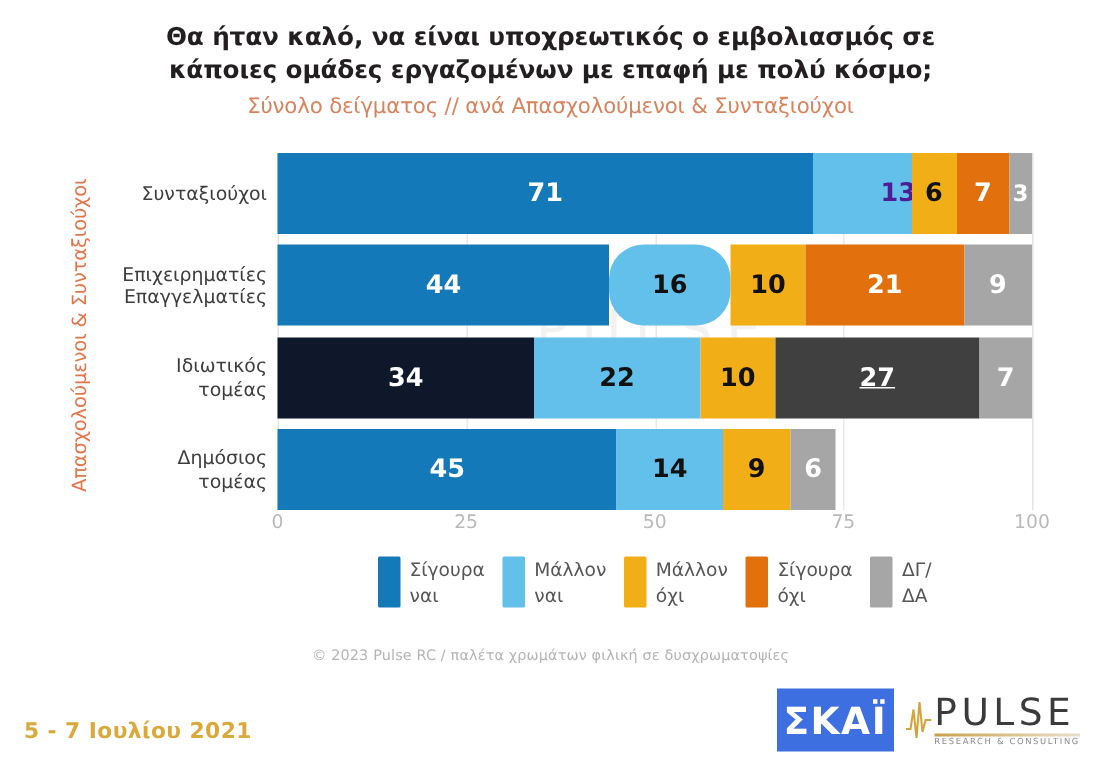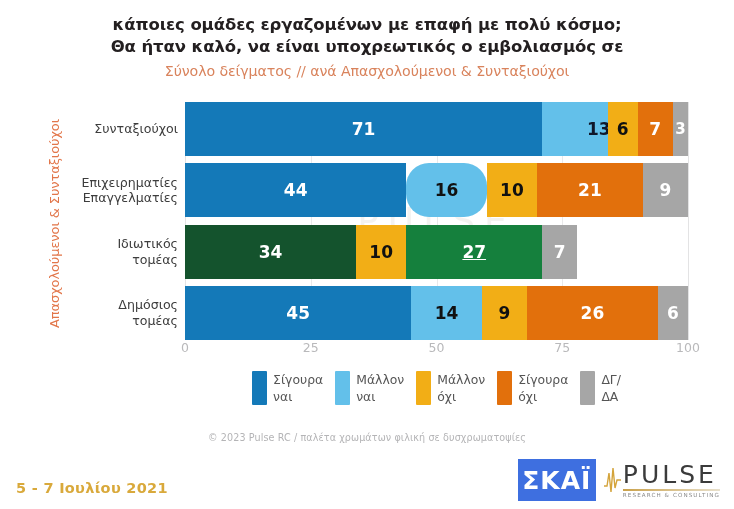"κάποιες ομάδες εργαζομένων με επαφή" div { order: before "Θα ήταν καλό, να είναι" -> after "Θα ήταν καλό, να είναι" }
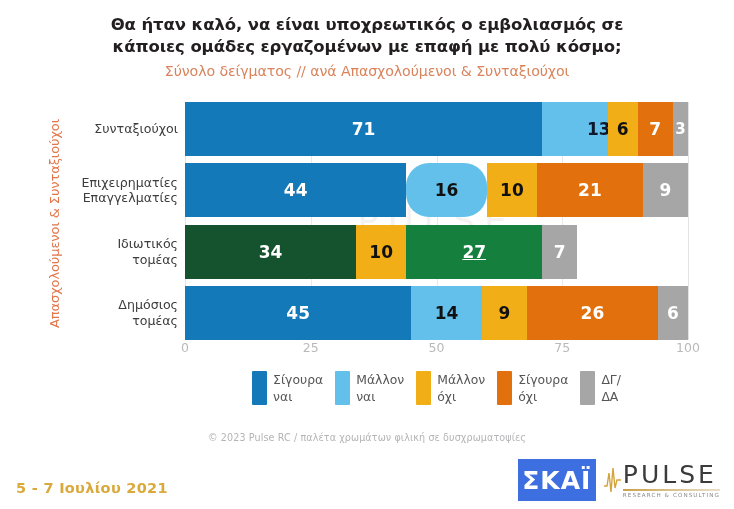"13" div.seg { color: #0f172a -> #4c1d95 }
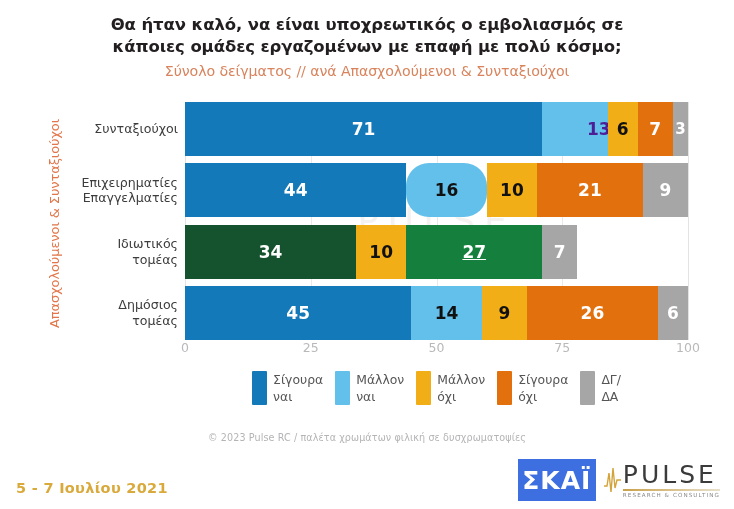"34" div.seg { background: #14532d -> #0f172a }
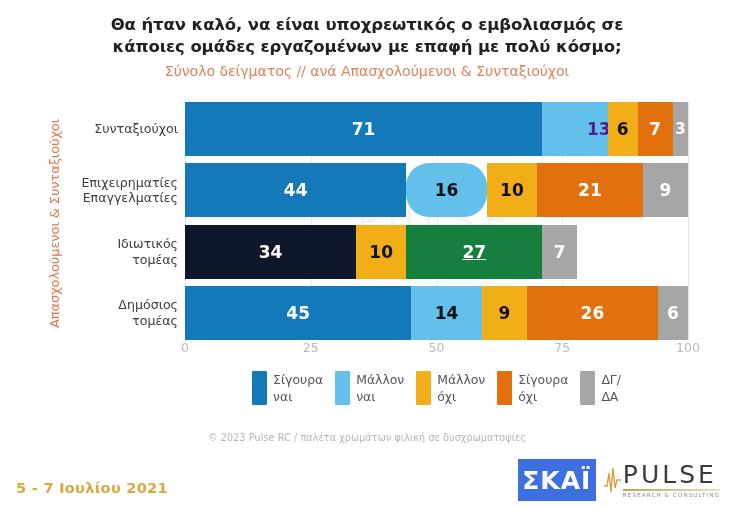"22" div.seg { html: none -> <div>22</div> }
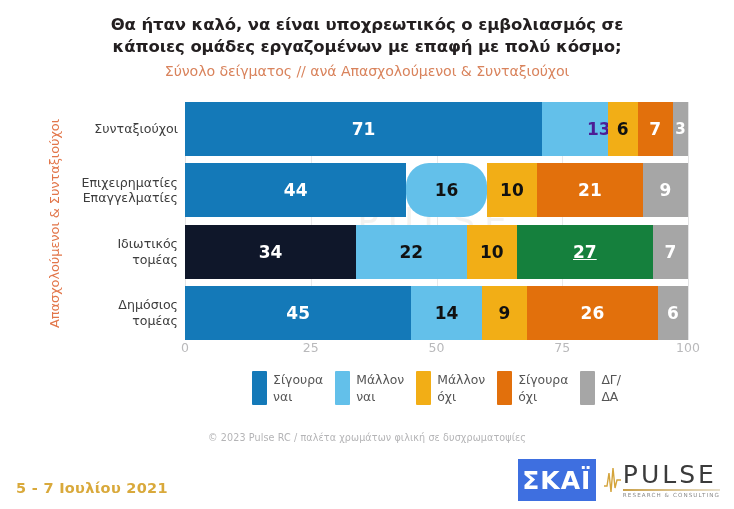"27" div.seg { background: #15803d -> #404040 }
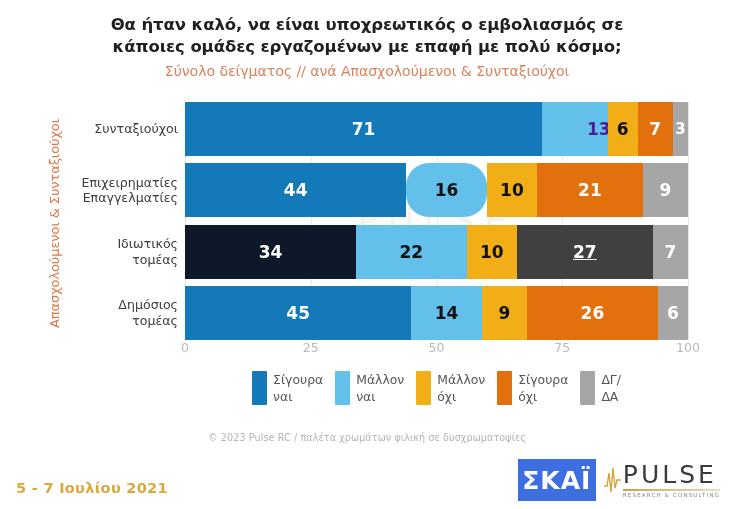"26" div.seg { html: <div>26</div> -> none }
